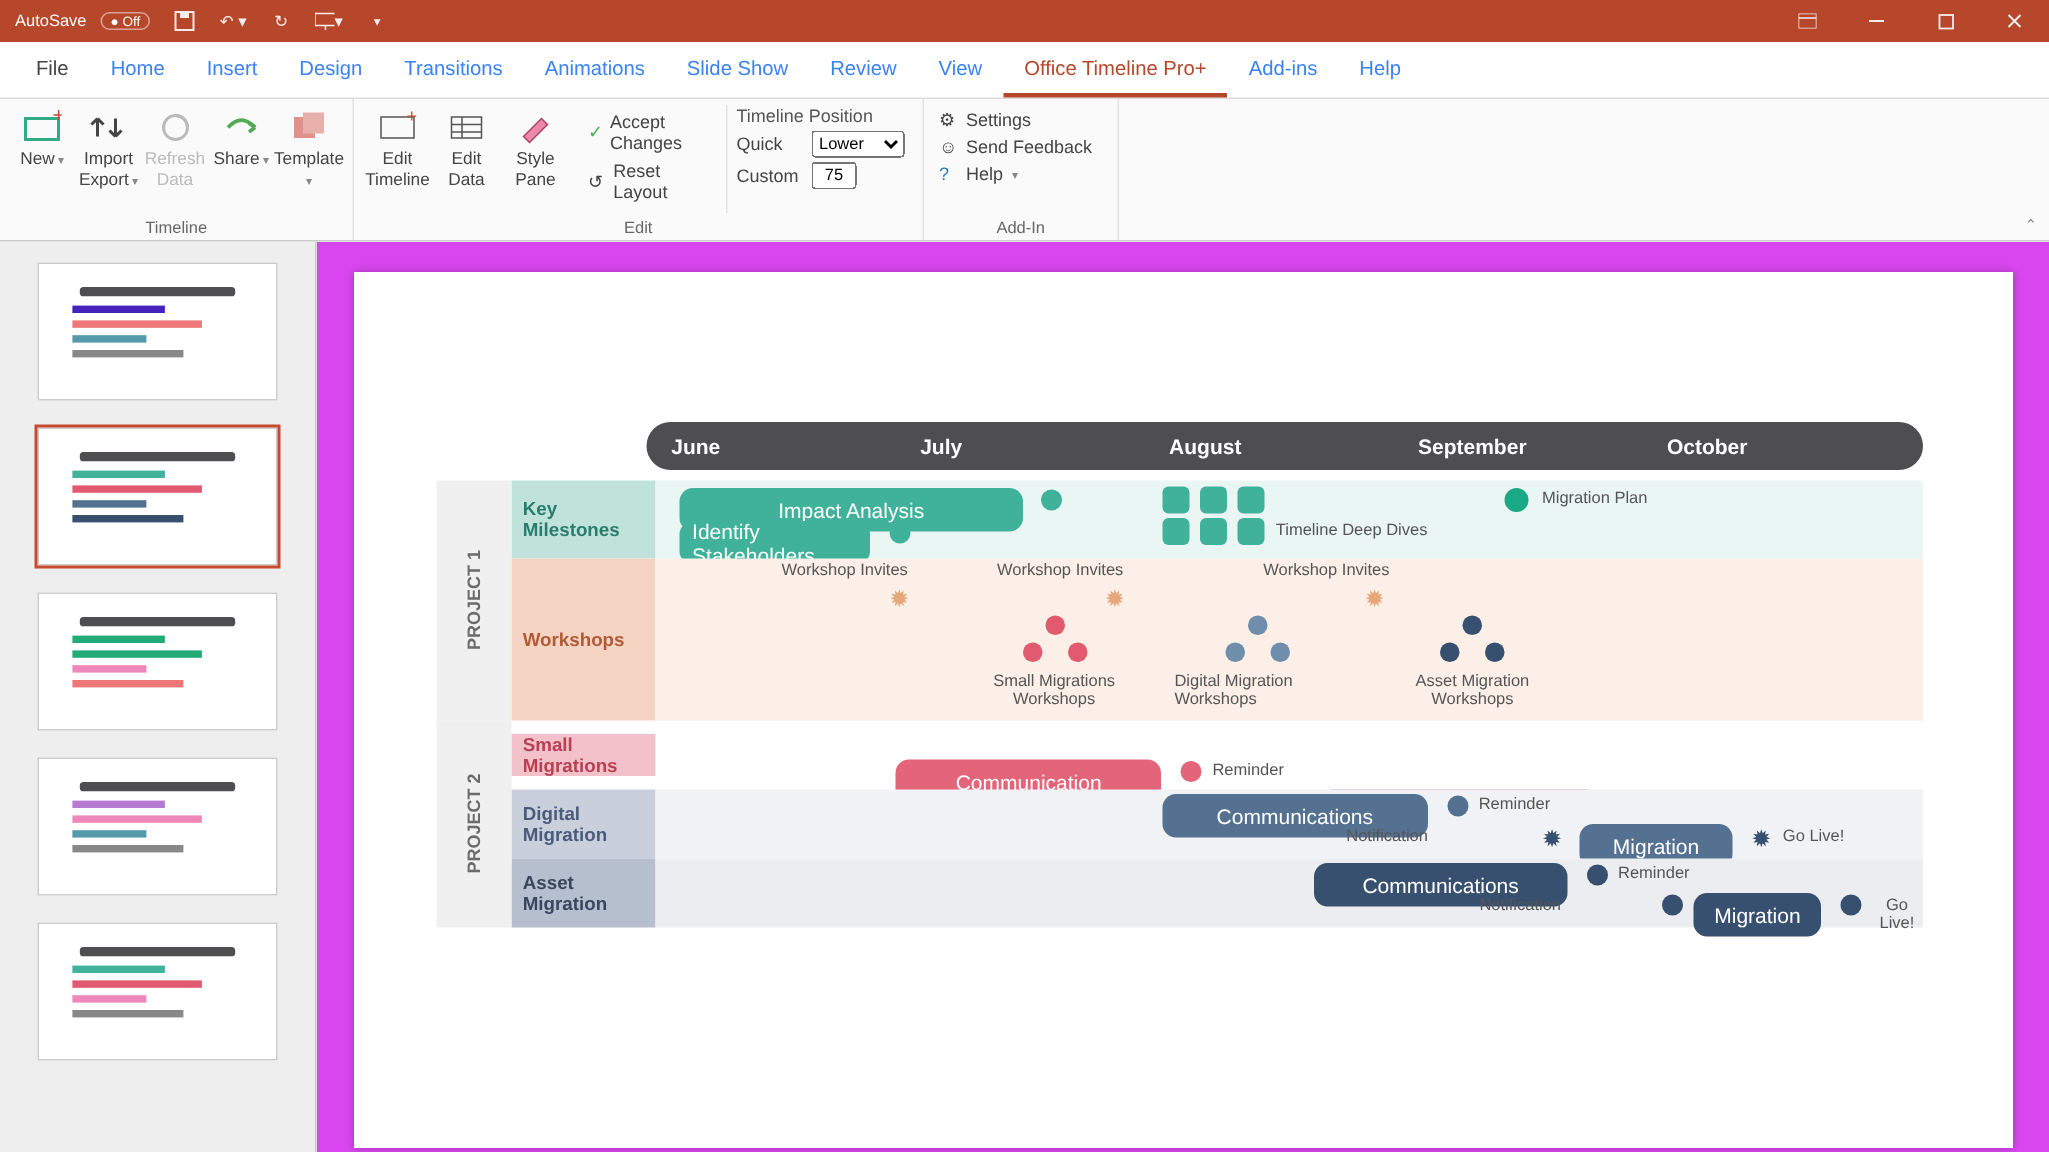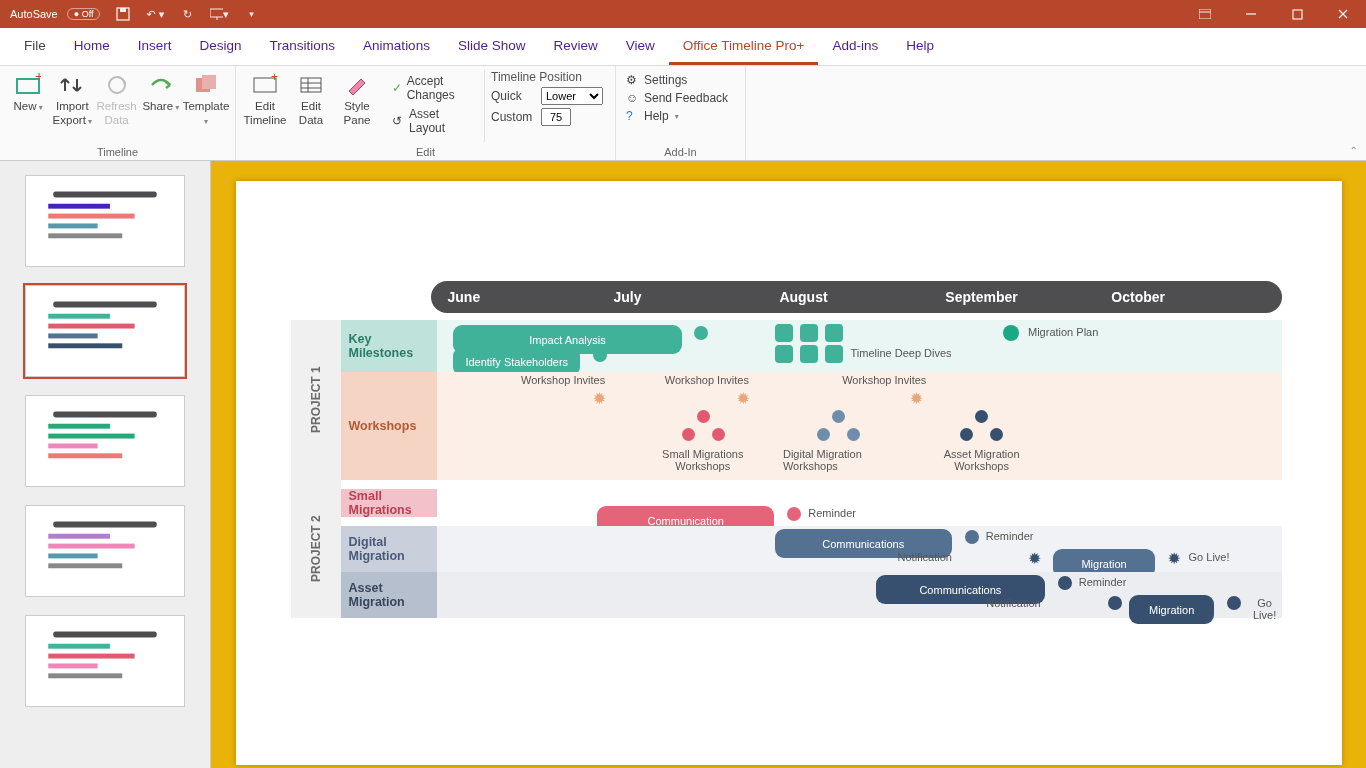"Home" .menu-row .tab { color: #4c1d95 -> #3b82f6 }
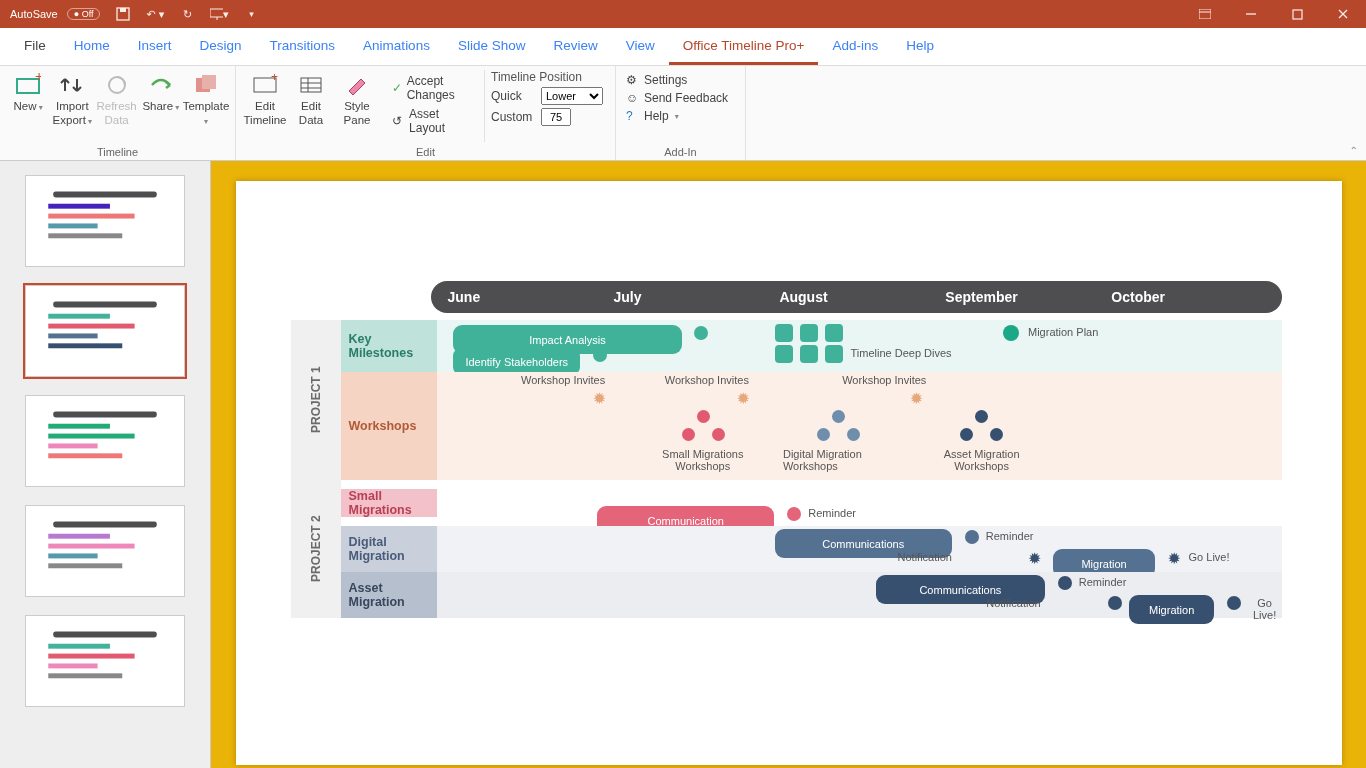"Asset Layout" span { text: Asset -> Reset }
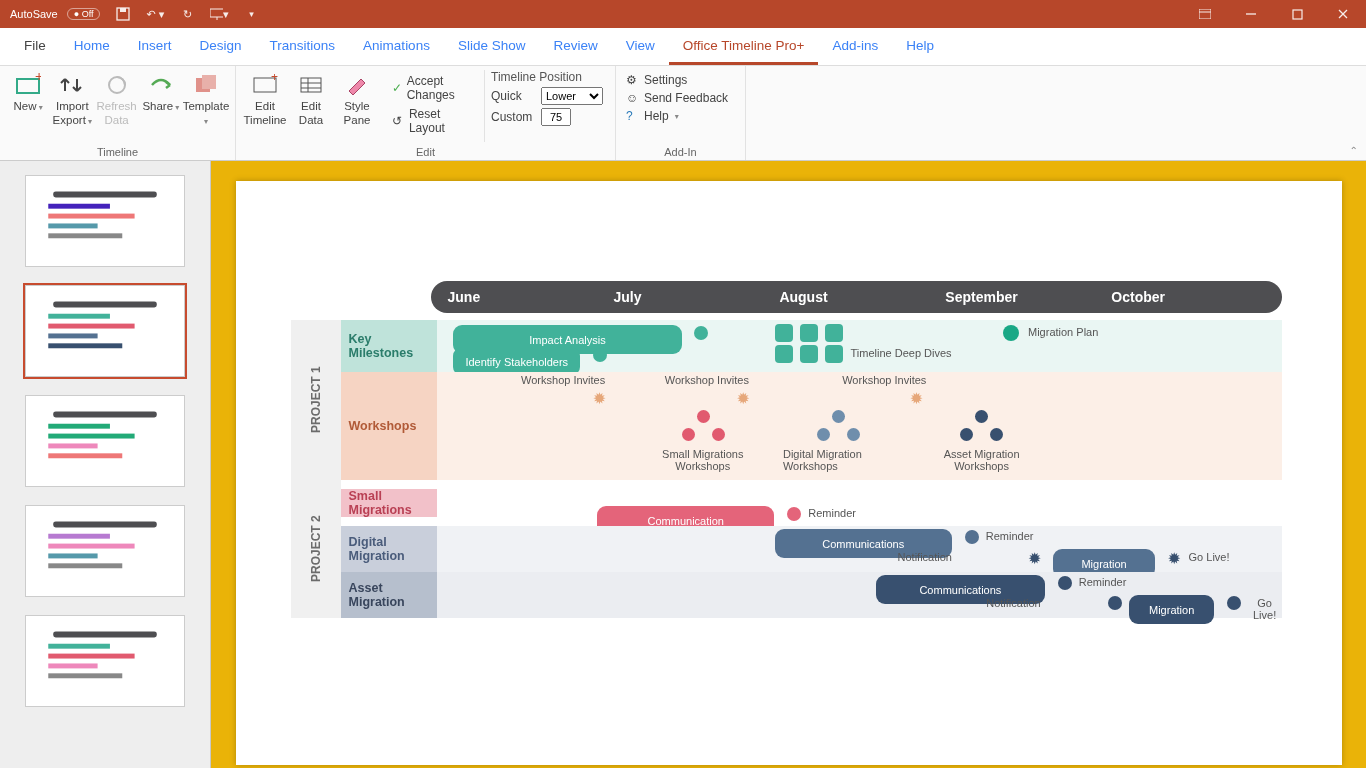"June" .slide-area { background: #eab308 -> #d946ef }
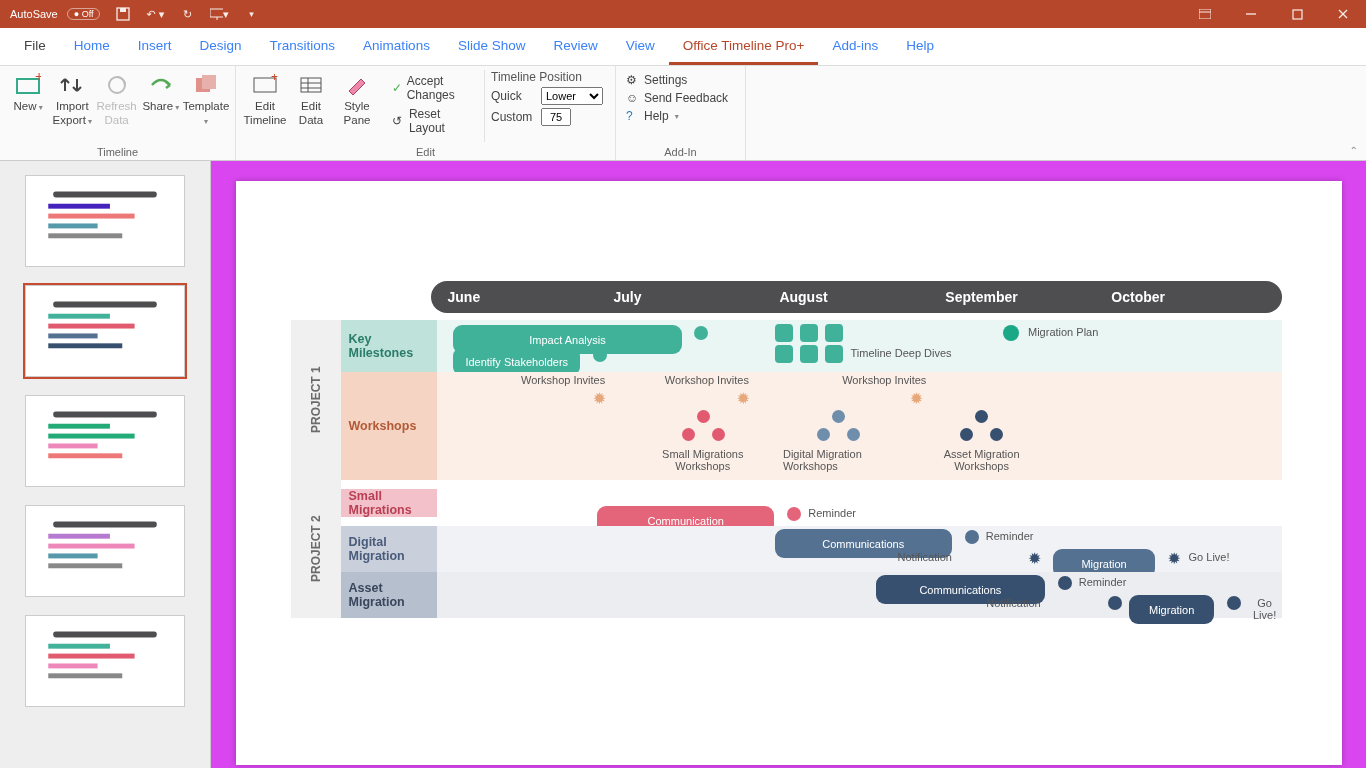"Impact Analysis" .bar { font-size: 11px -> 14px }
